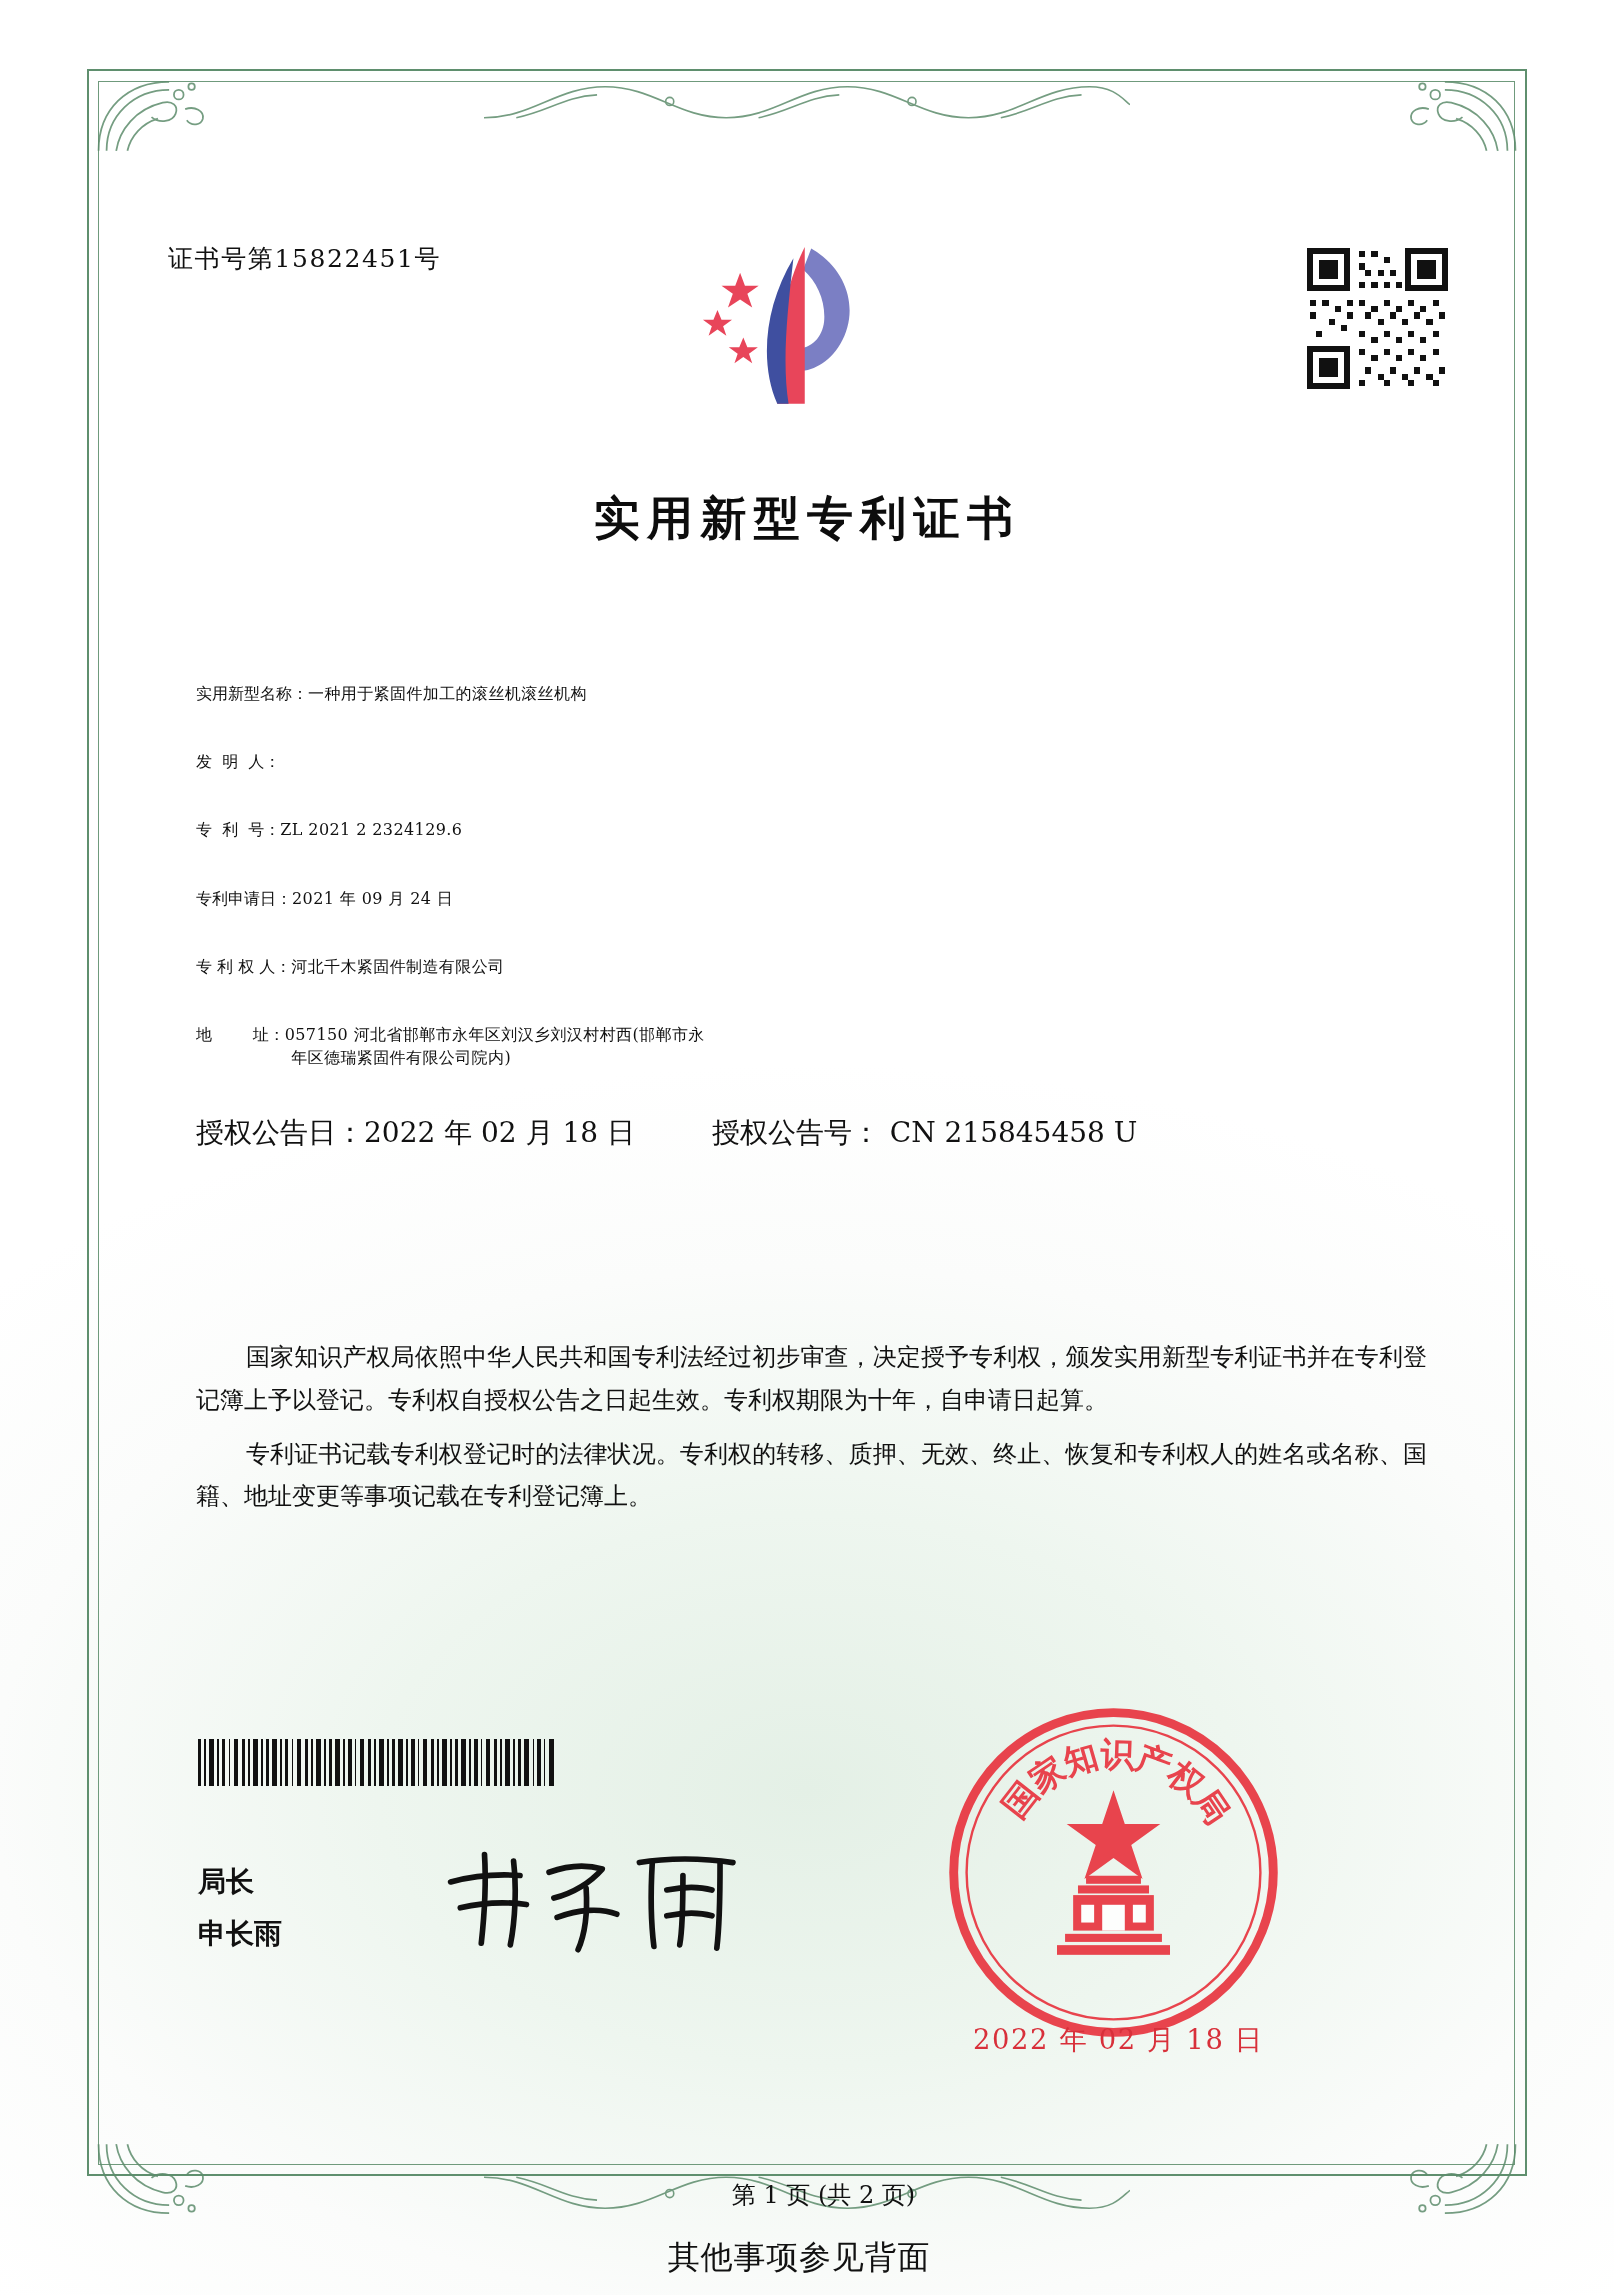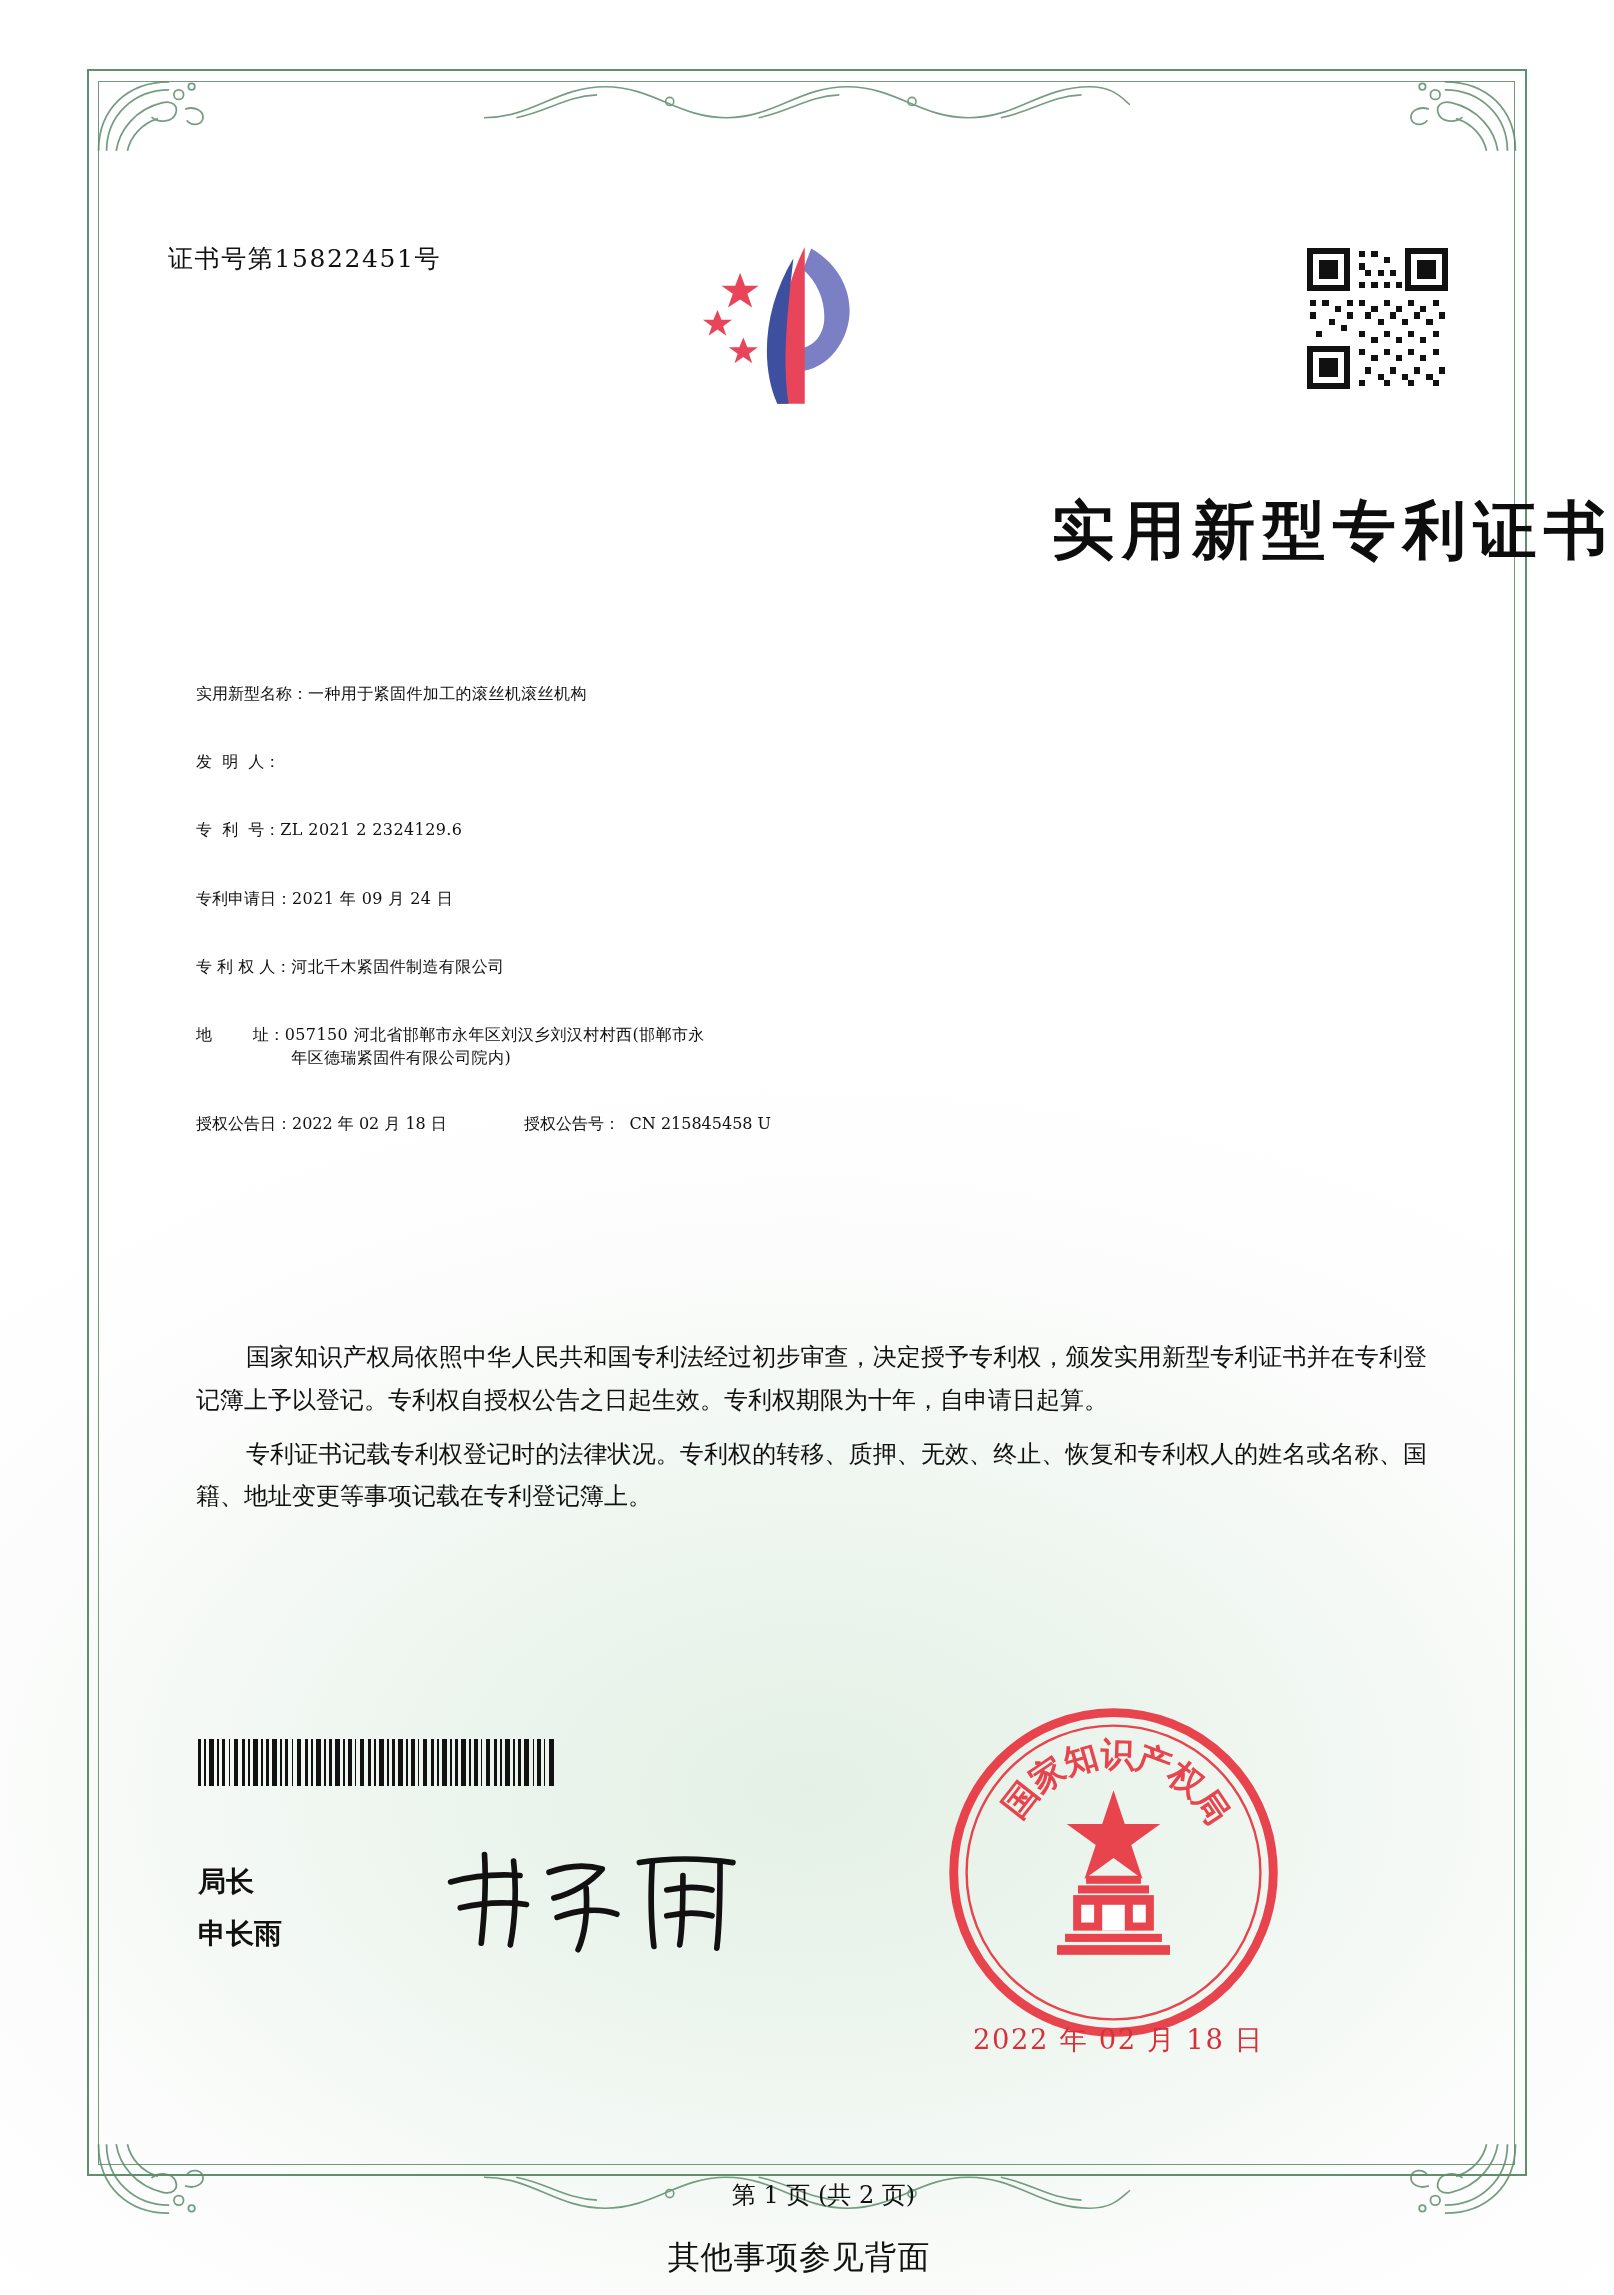"实用新型专利证书" .main-title { font-size: 63px -> 46px; text-align: right -> center }
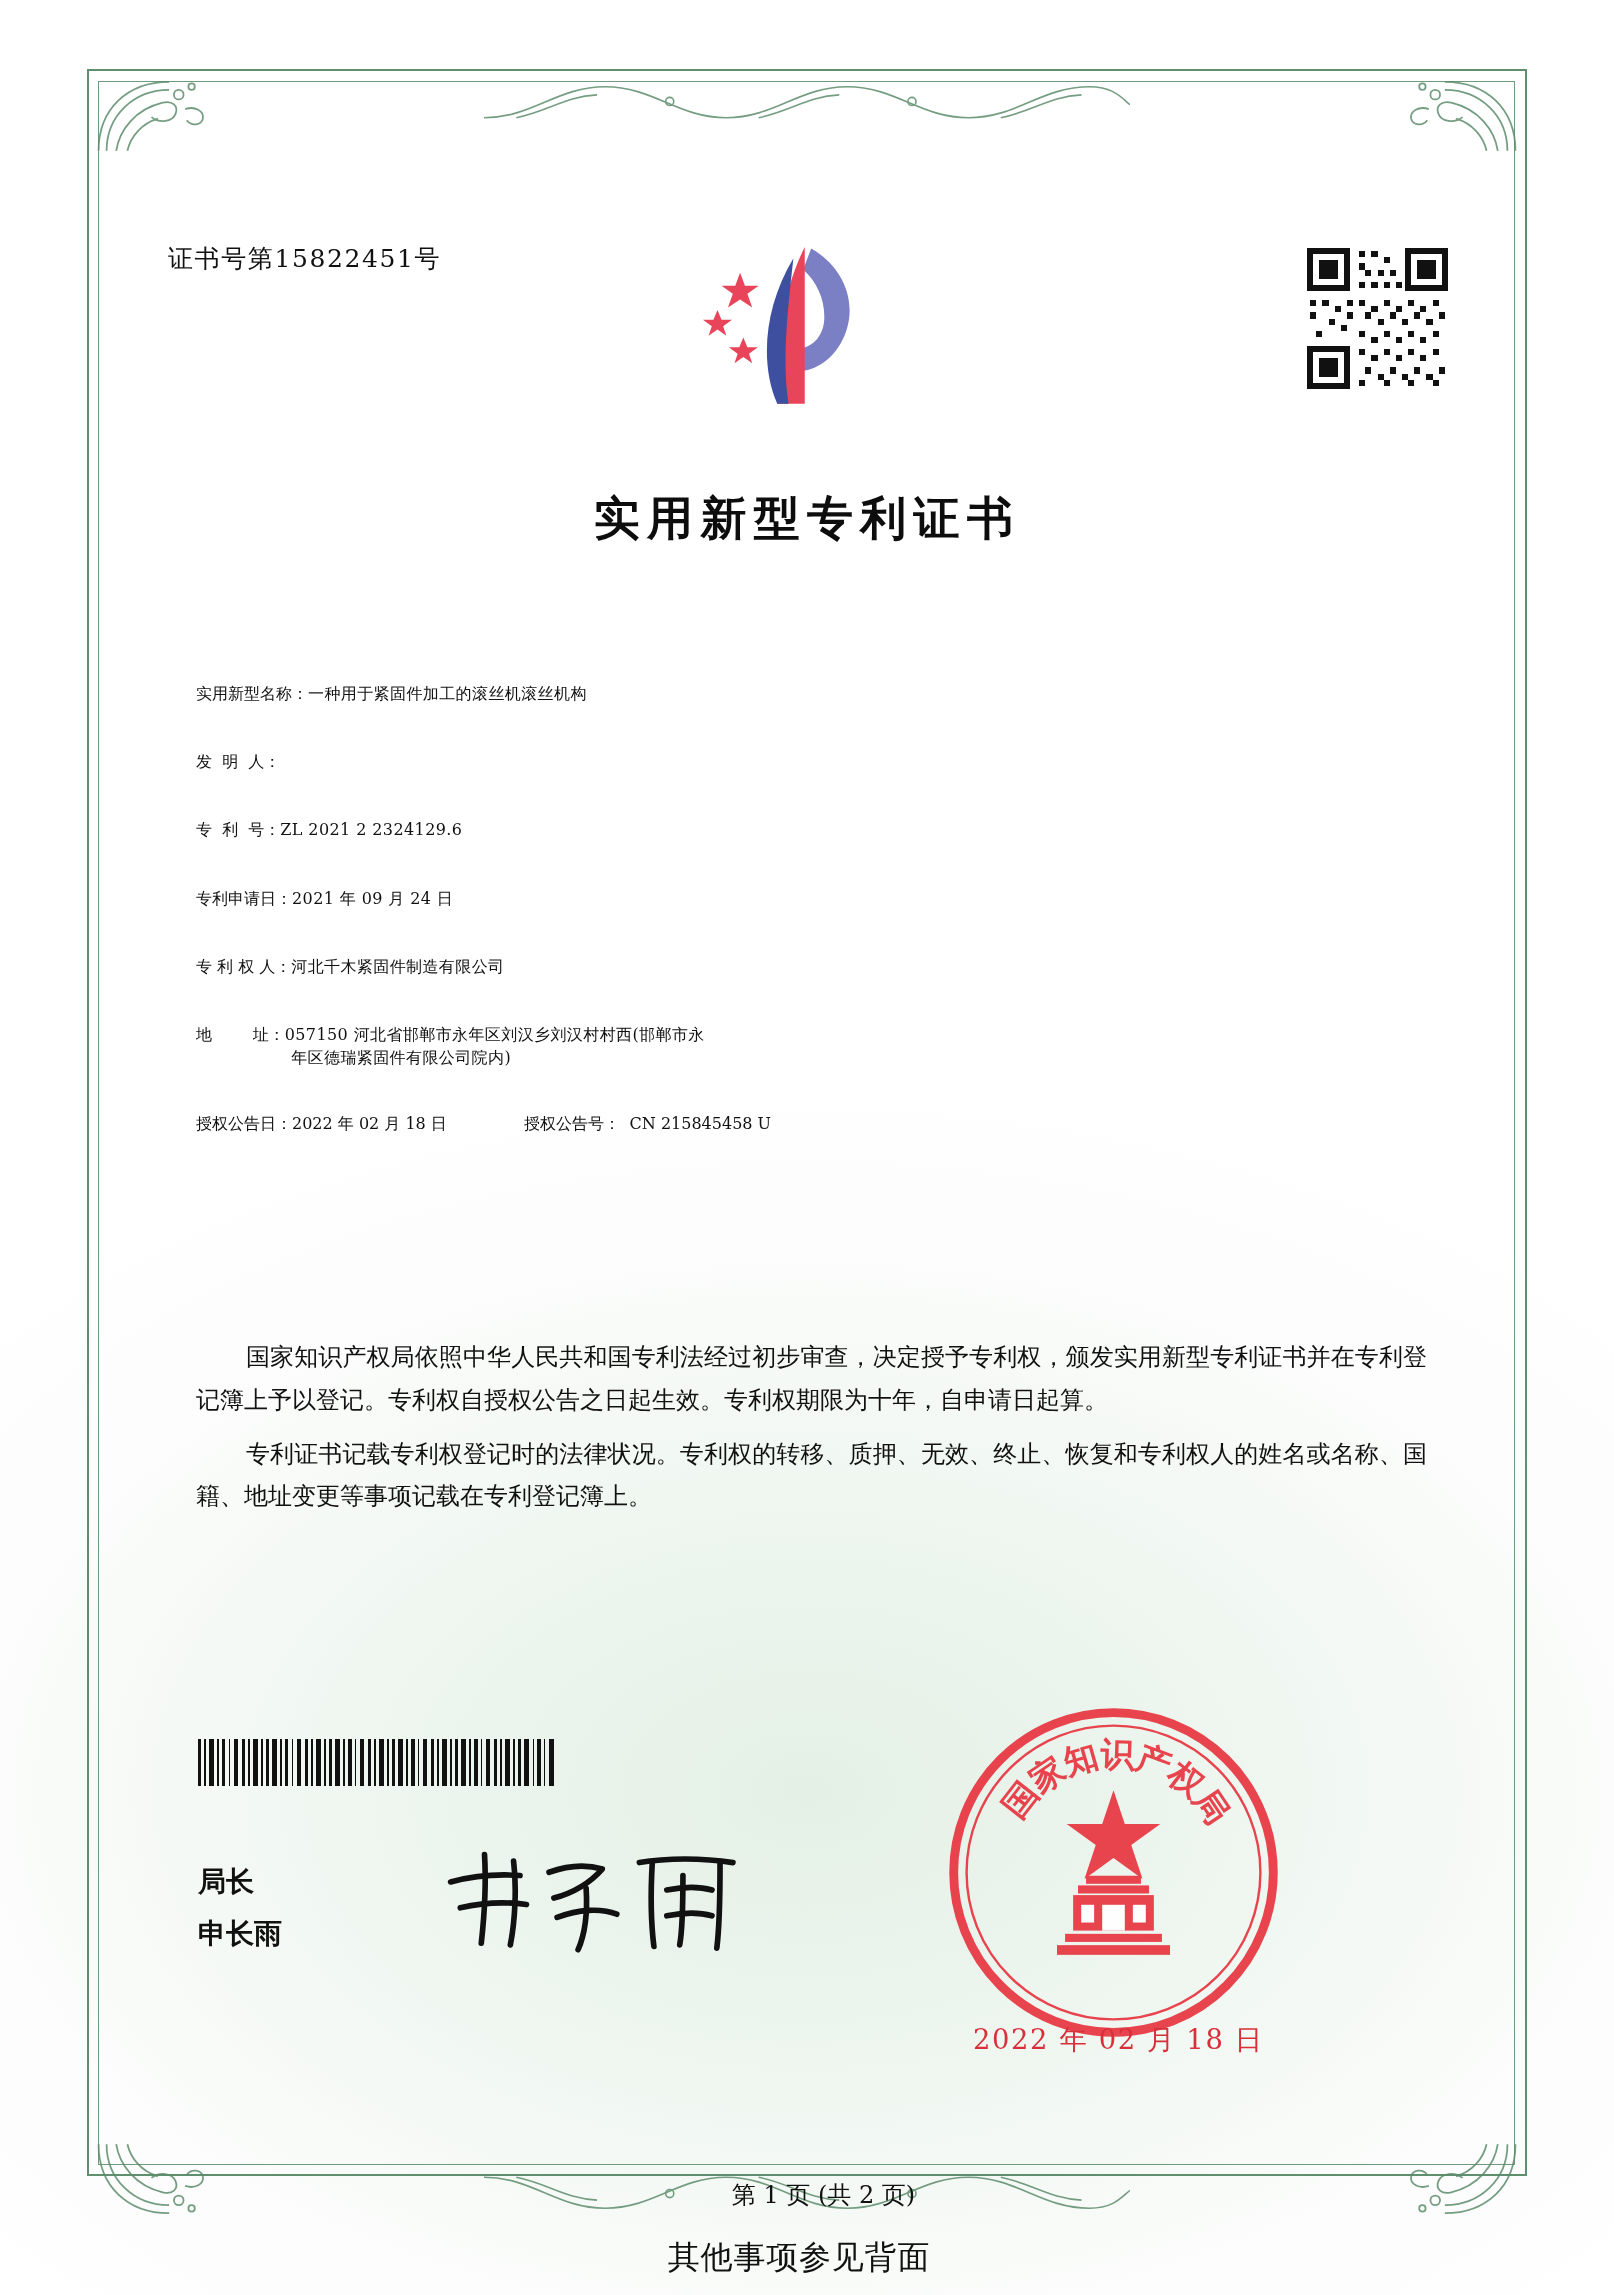"授权公告日：" .row-dual { font-size: 16px -> 28px }
